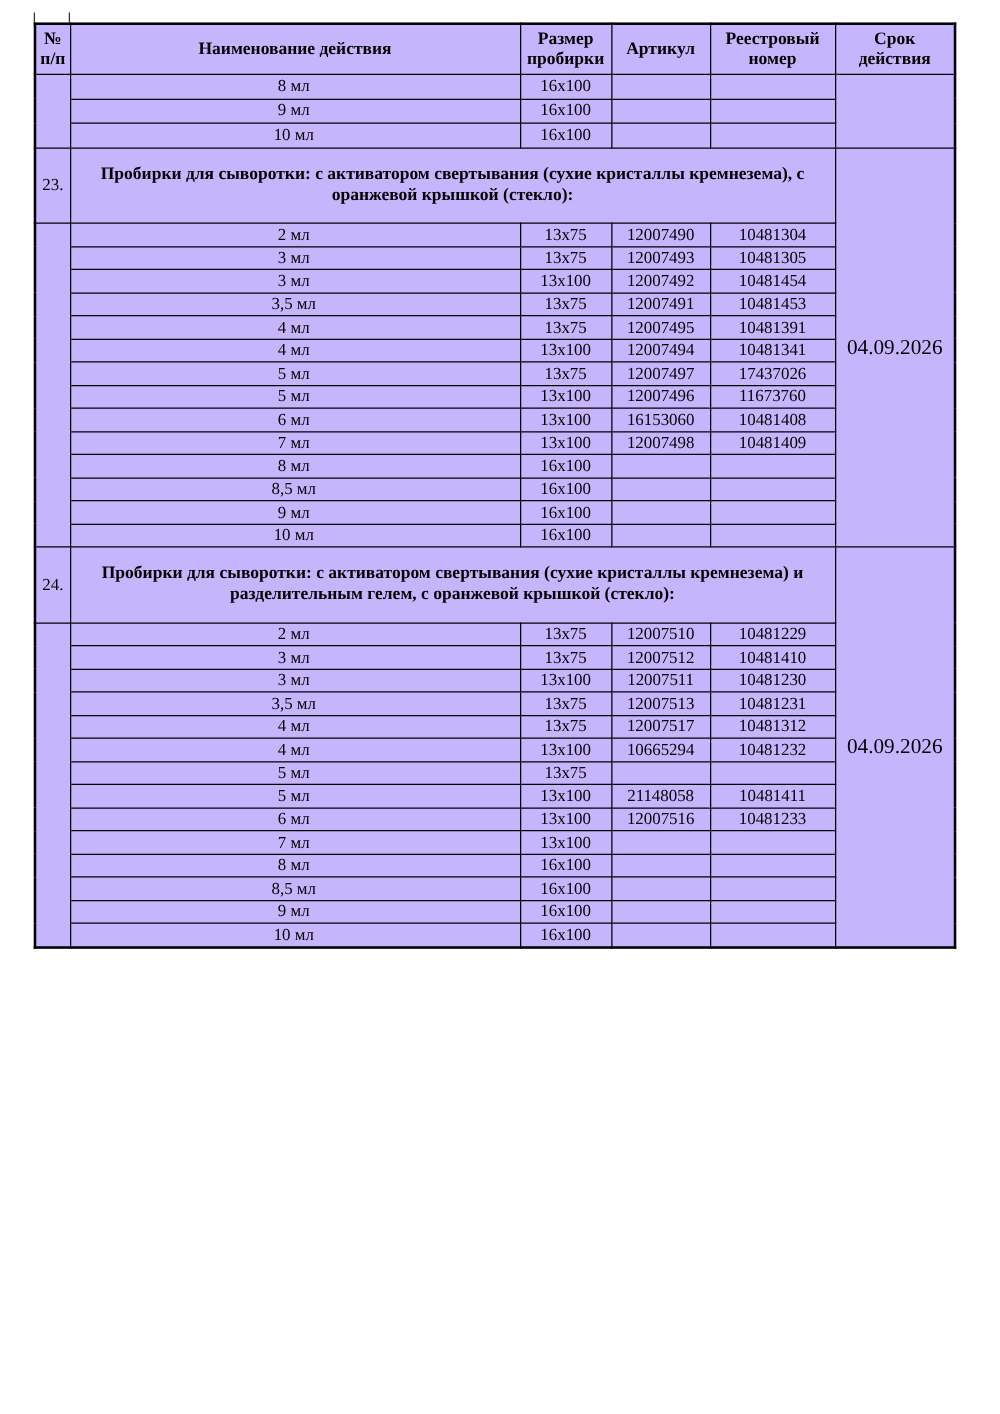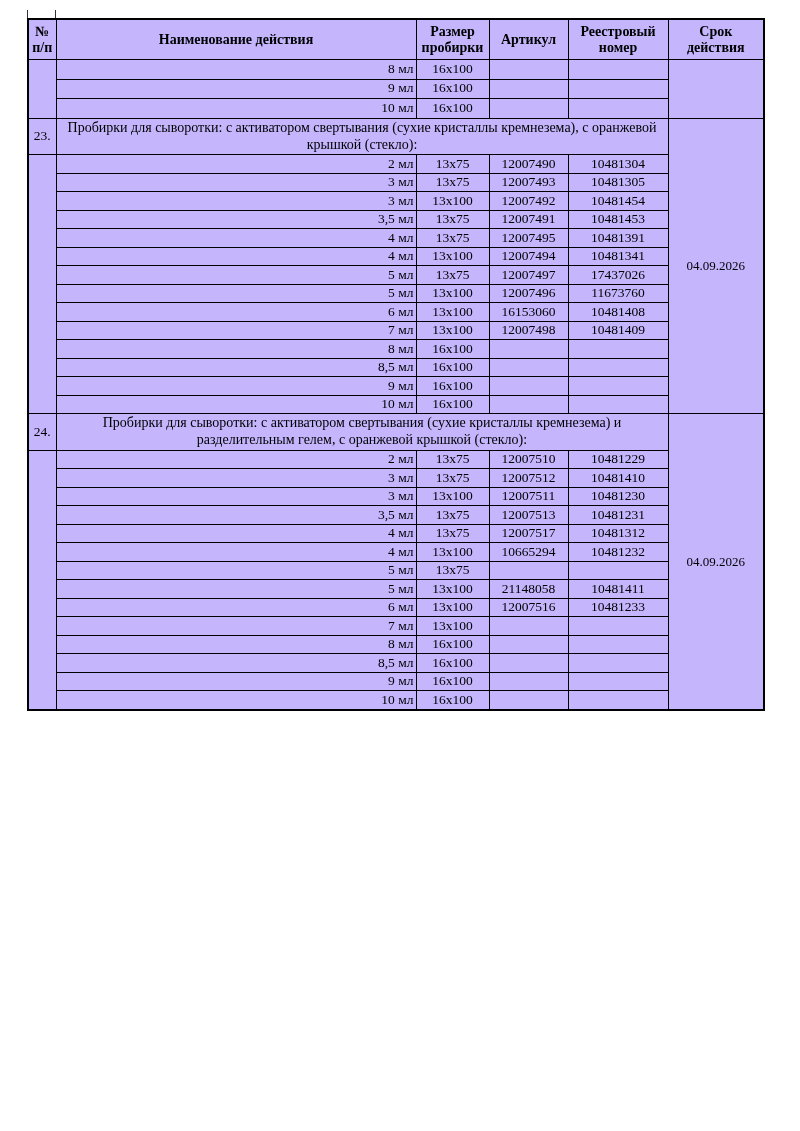"8 мл" .c-name { text-align: right -> center }
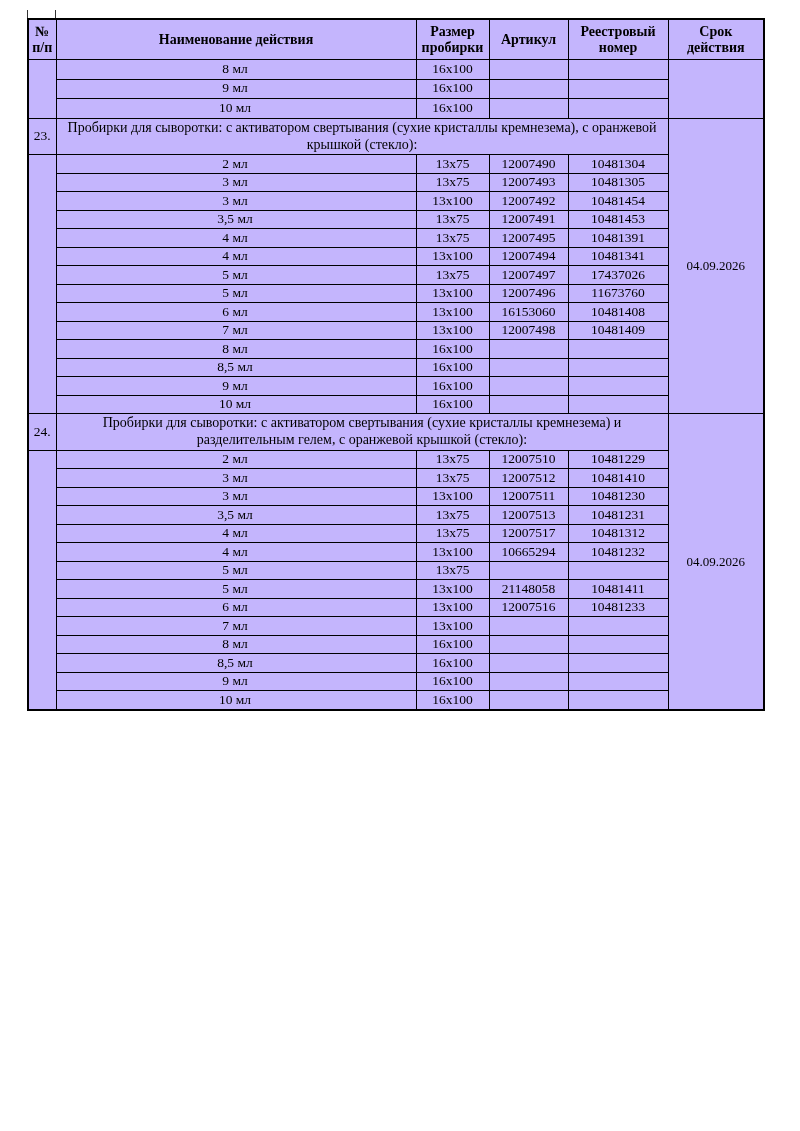"Пробирки для сыворотки: с активатором" td.section-title { font-weight: normal -> bold; padding: 1px 6px -> 13px 6px }
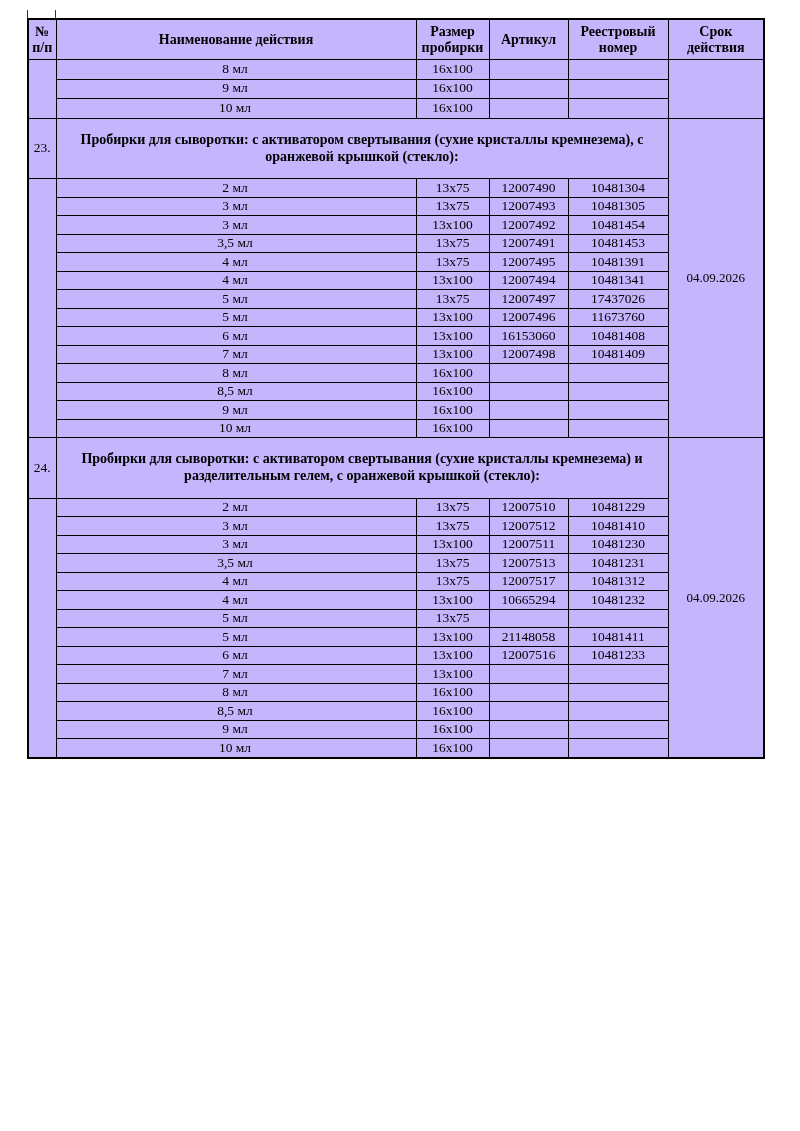"04.09.2026" td.validity { font-size: 13px -> 17px }
